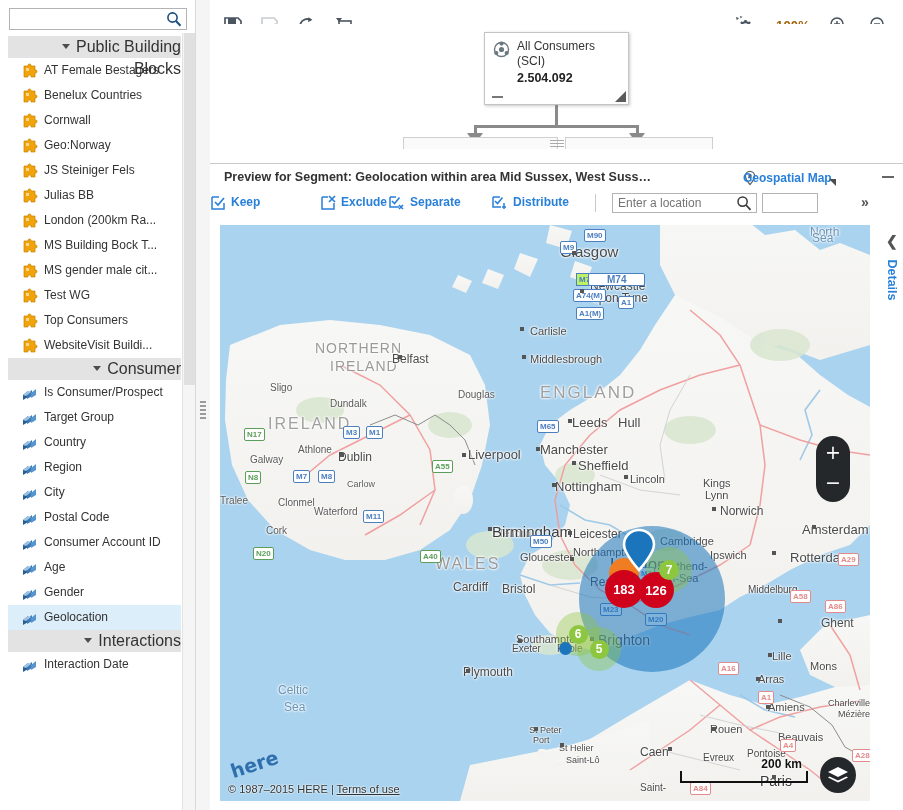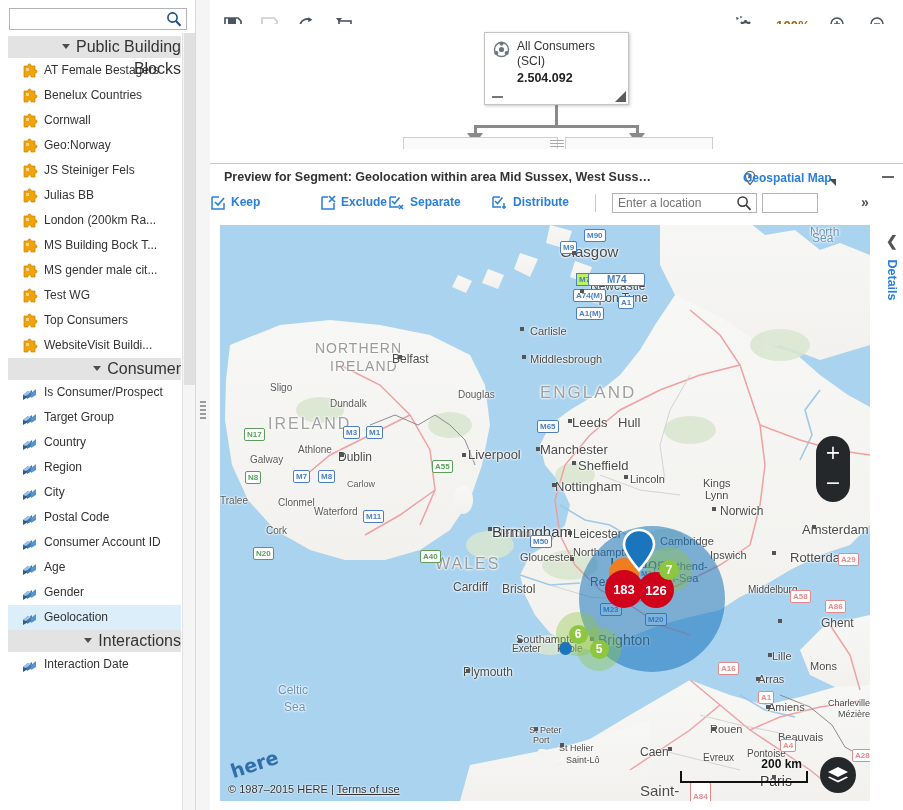"Saint-" div { font-size: 15px -> 10px }
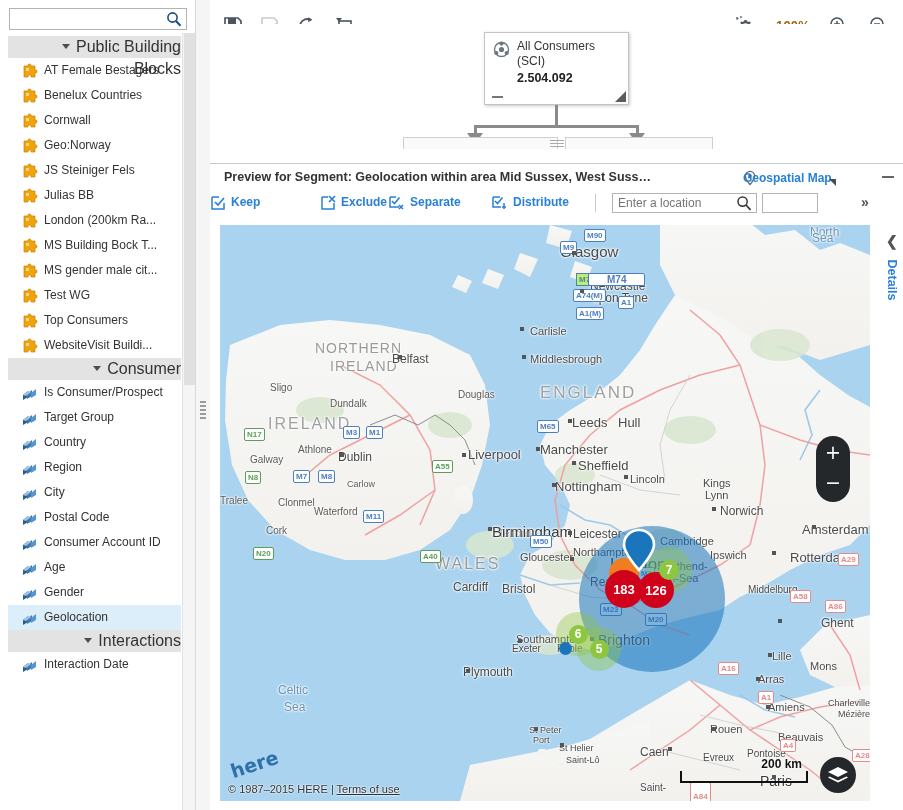"A84" div { padding: 8px 2px -> 0px 2px }
